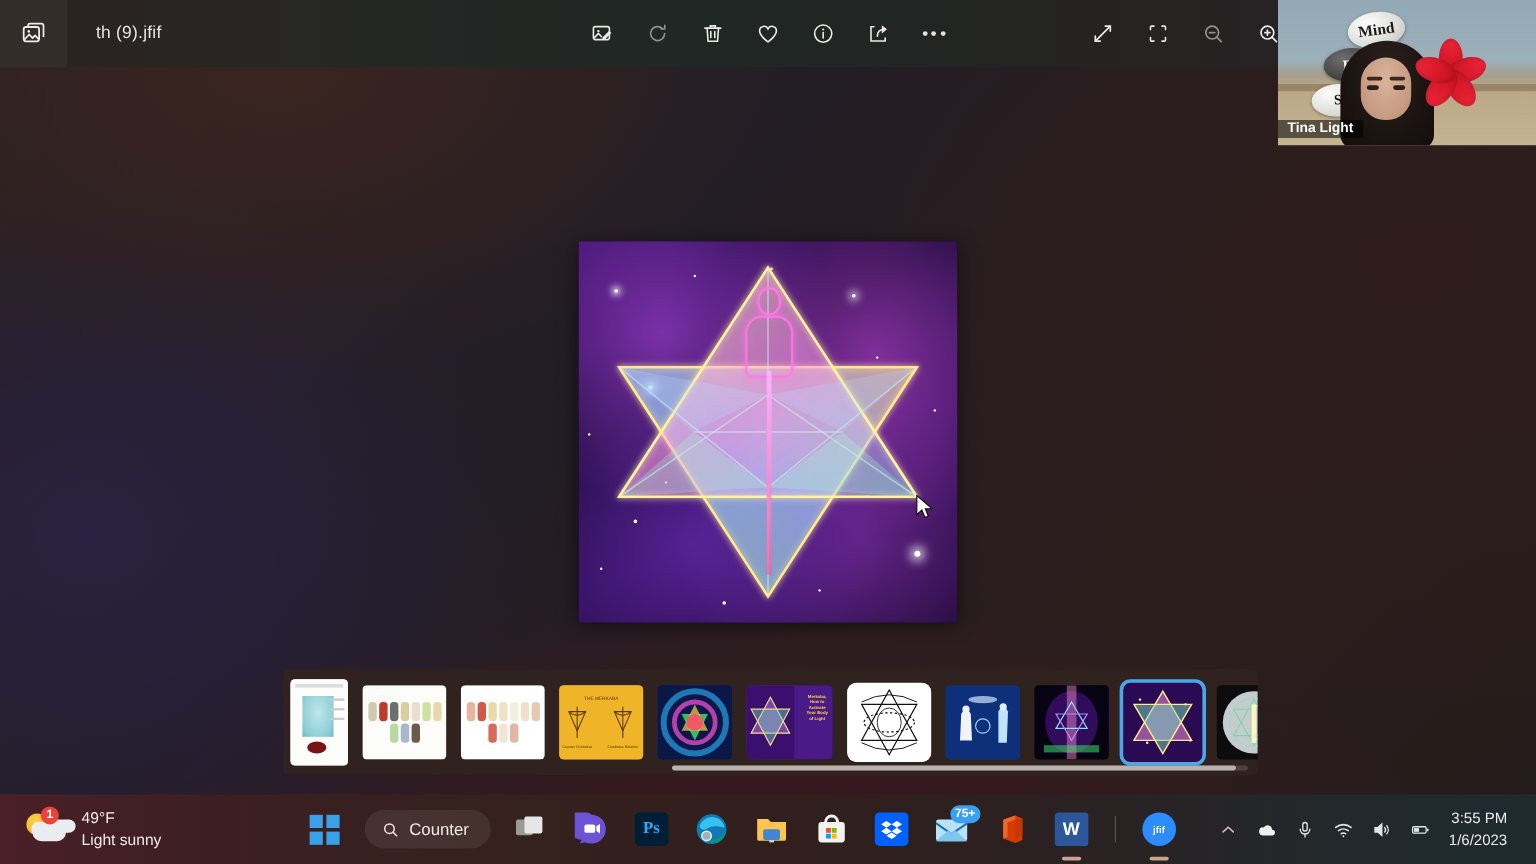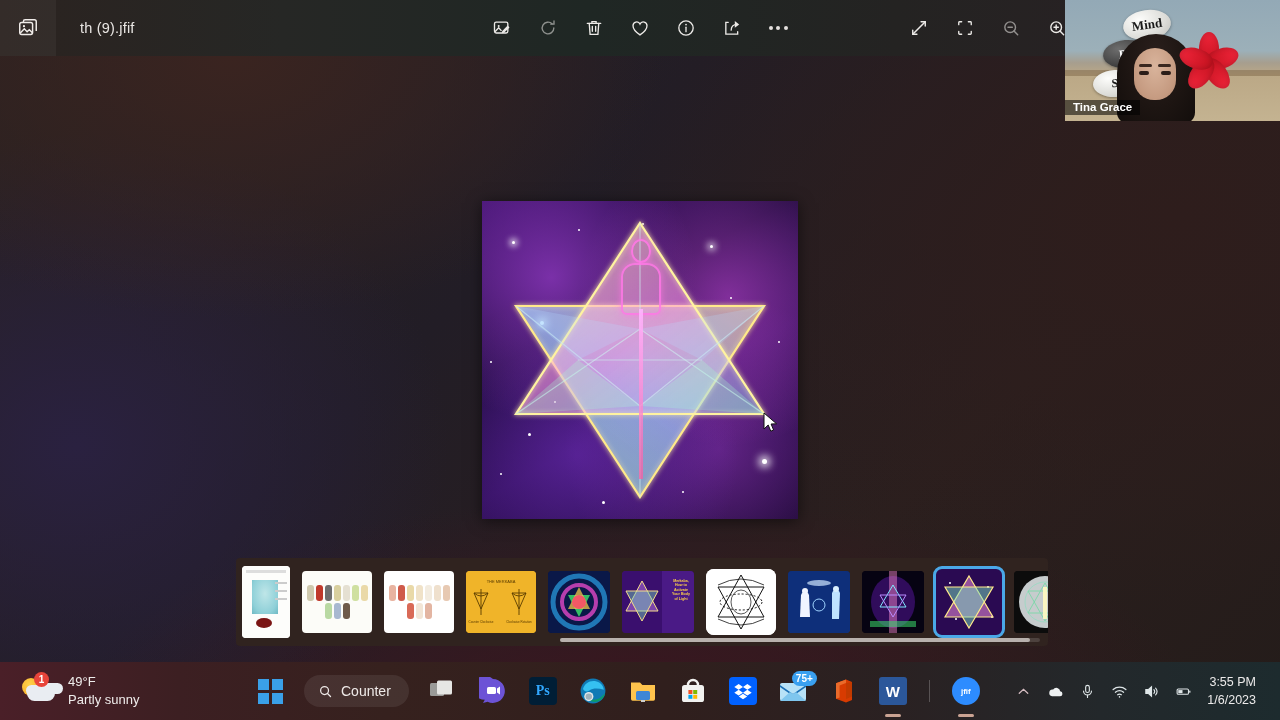"Tina Grace" div.wc-name { text: Grace -> Light }
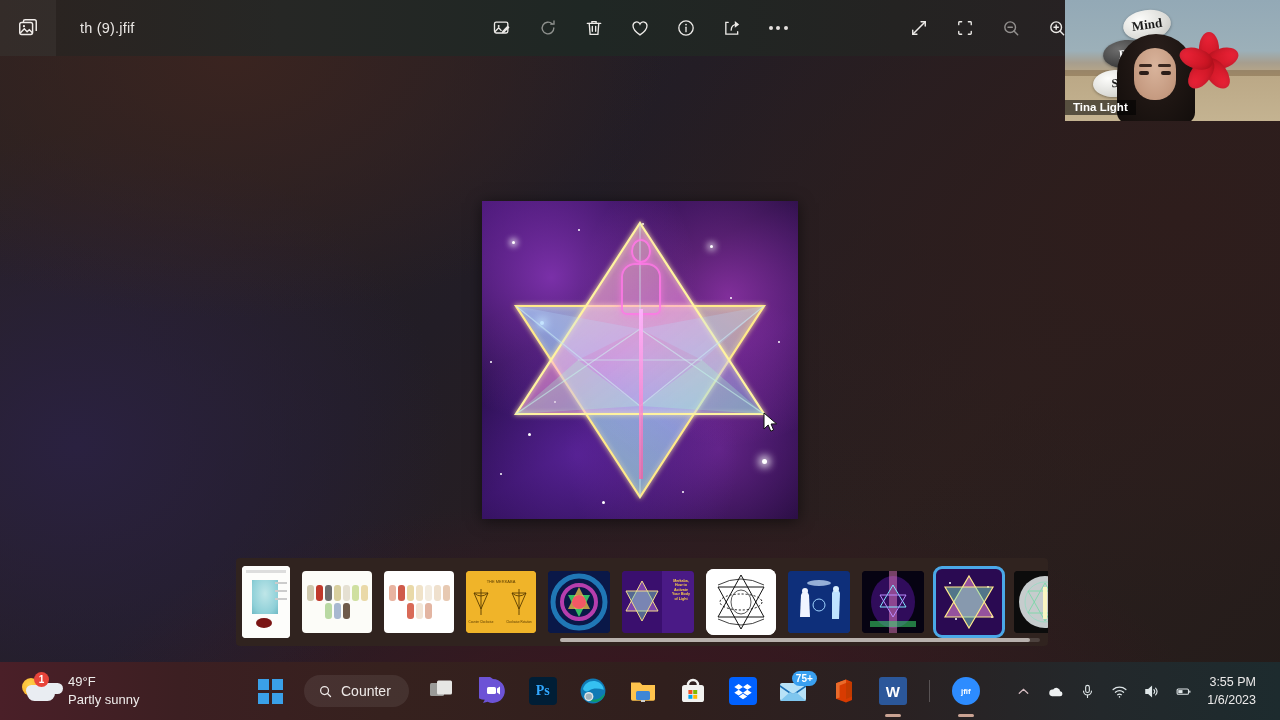"Partly sunny" div { text: Partly -> Light }
